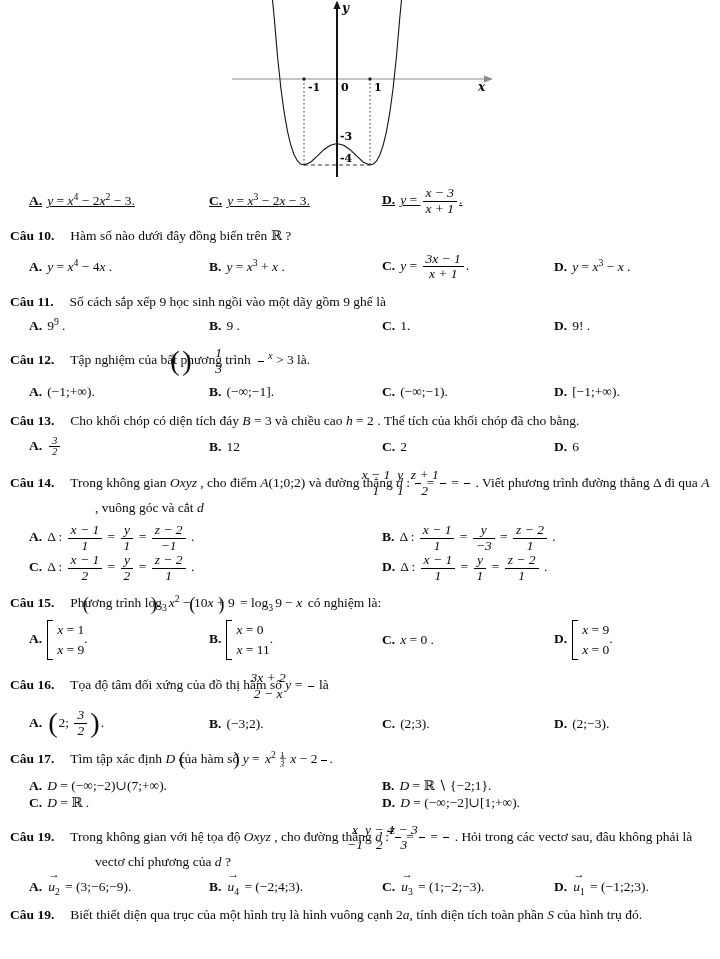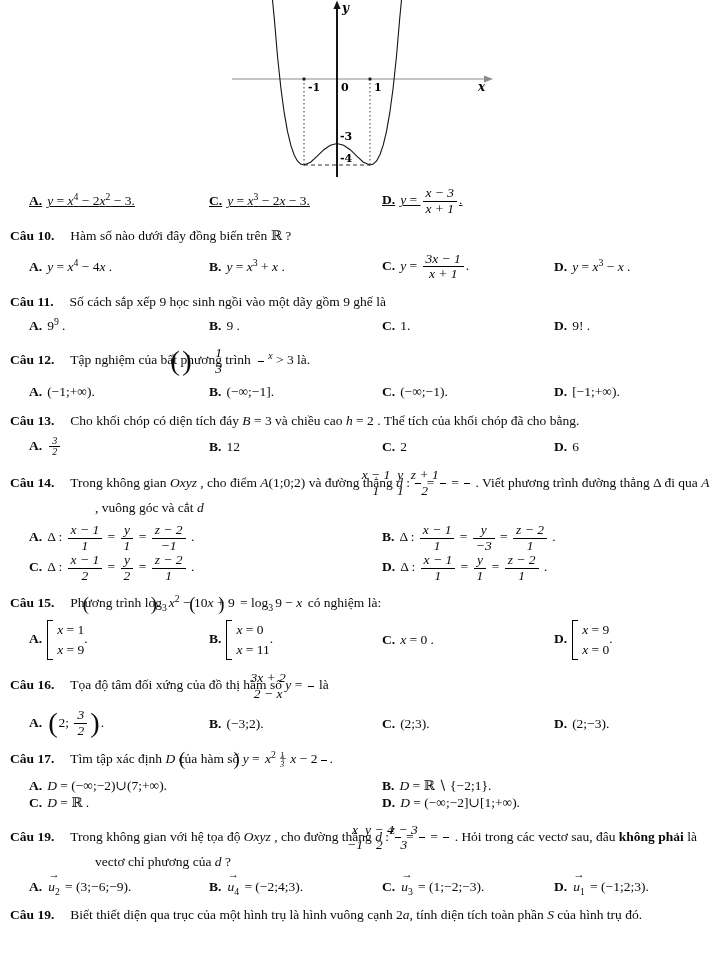"không phải" .mb { font-weight: bold -> normal }
